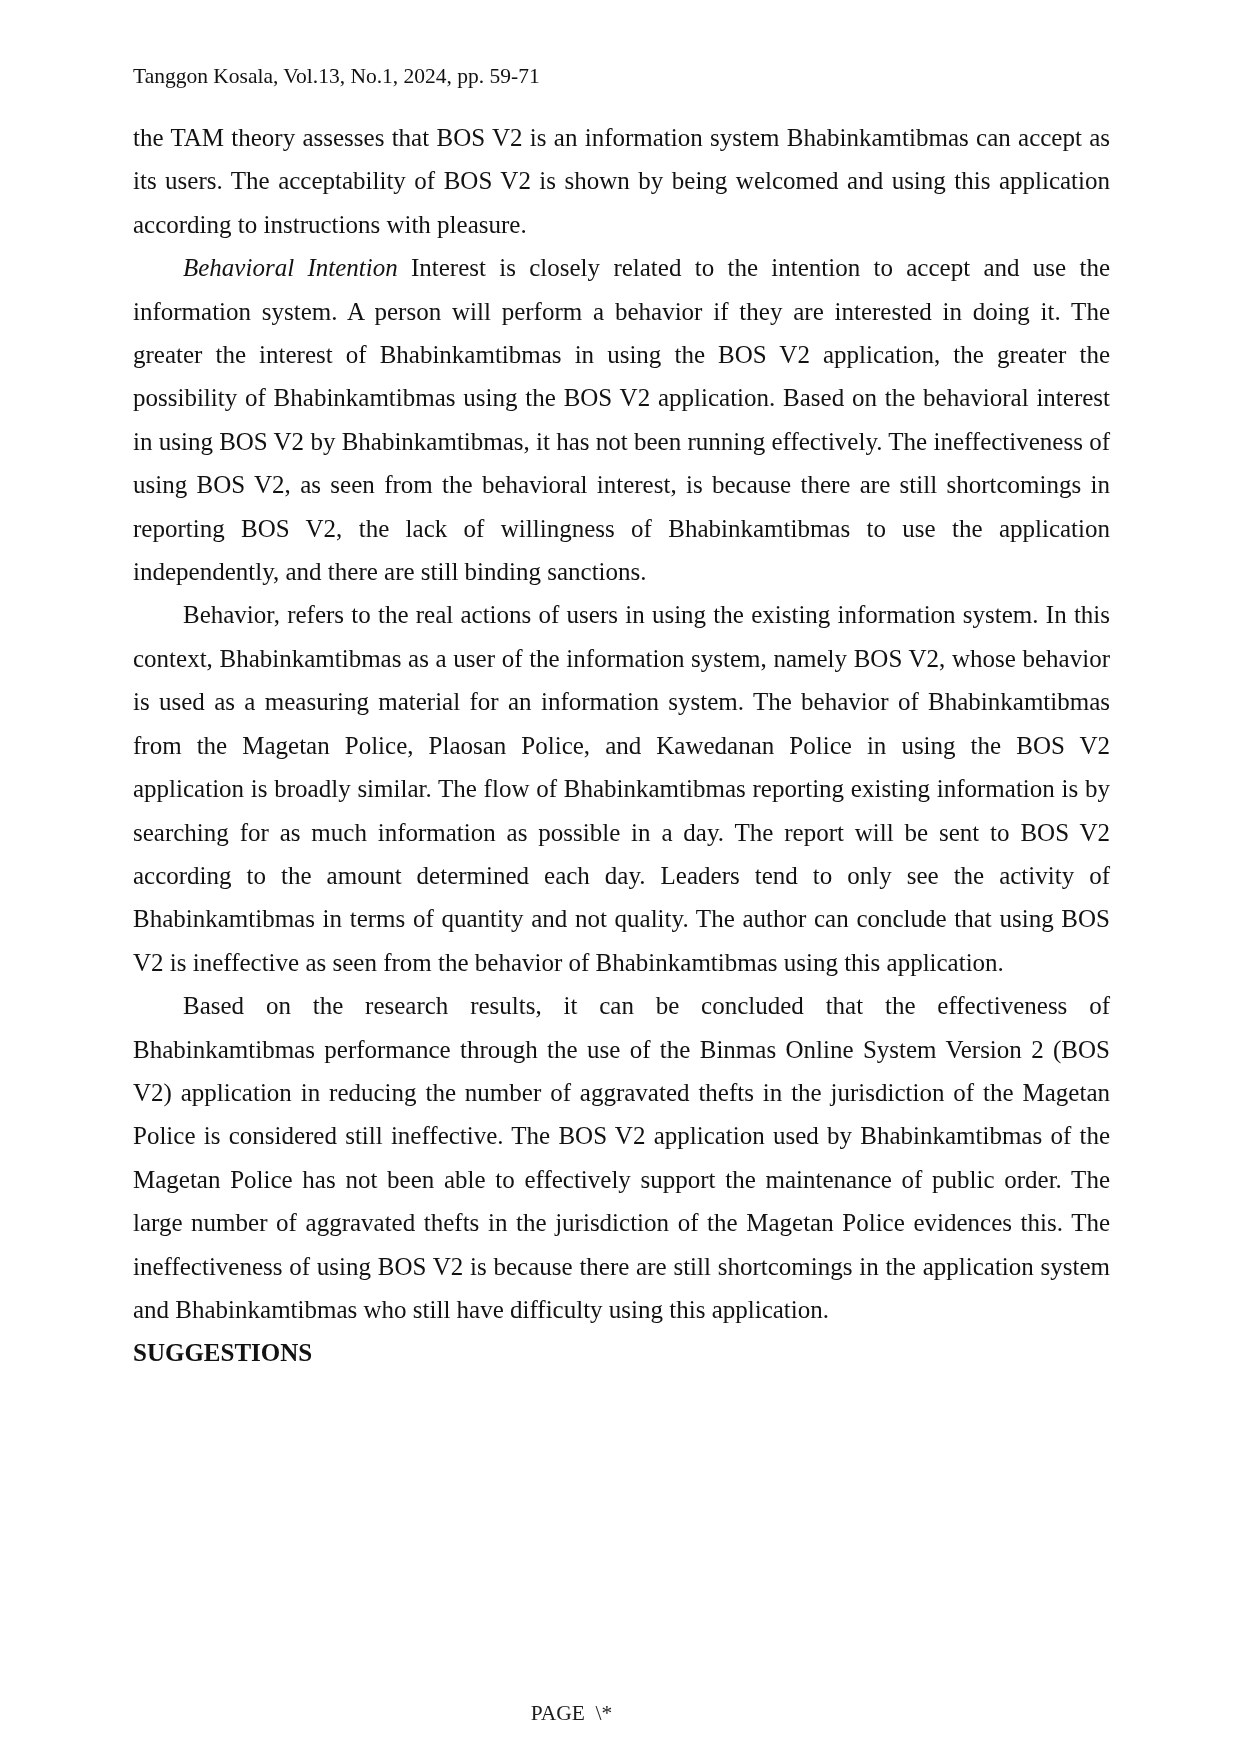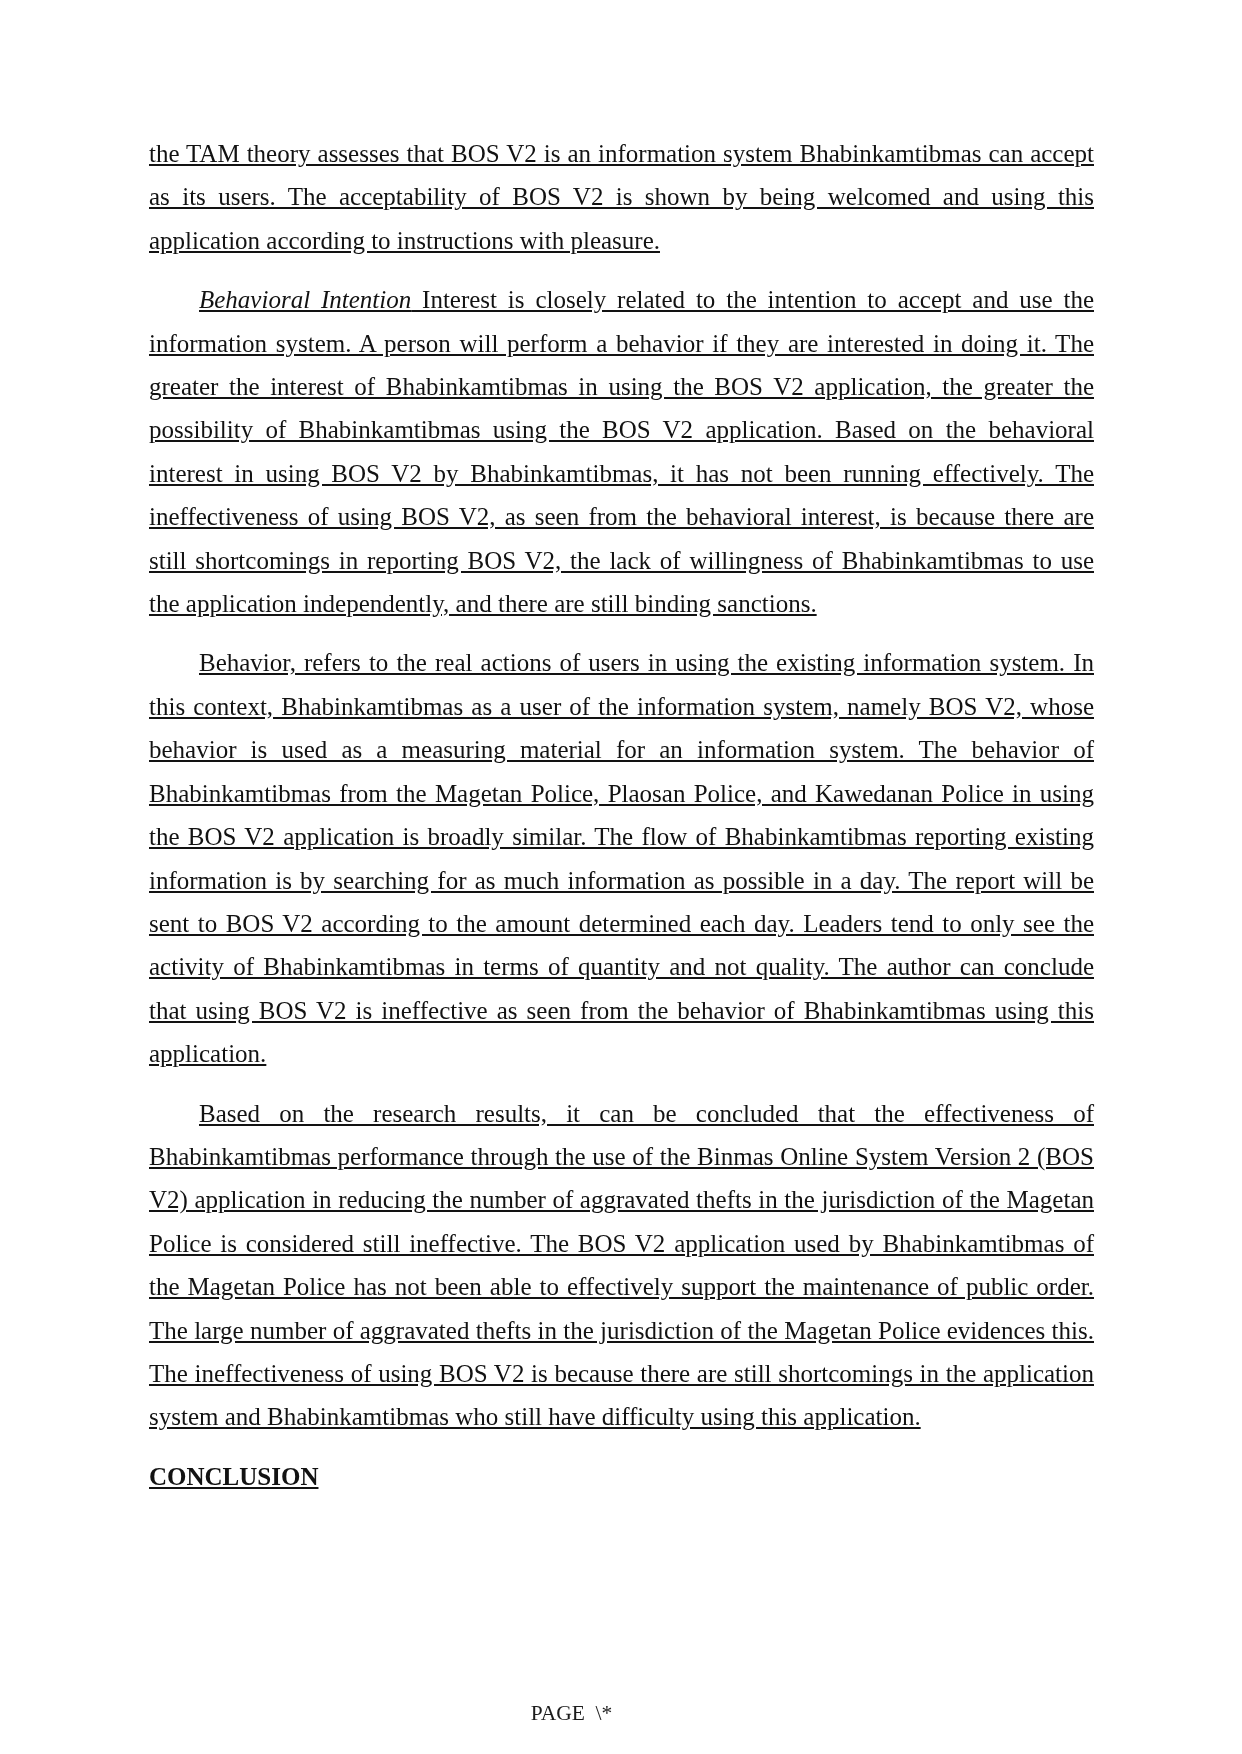"Tanggon Kosala, Vol.13, No.1, 2024," div { html: none -> <div>Tanggon Kosala, Vol.13, No.1, 2024, pp. 59-71</div> }
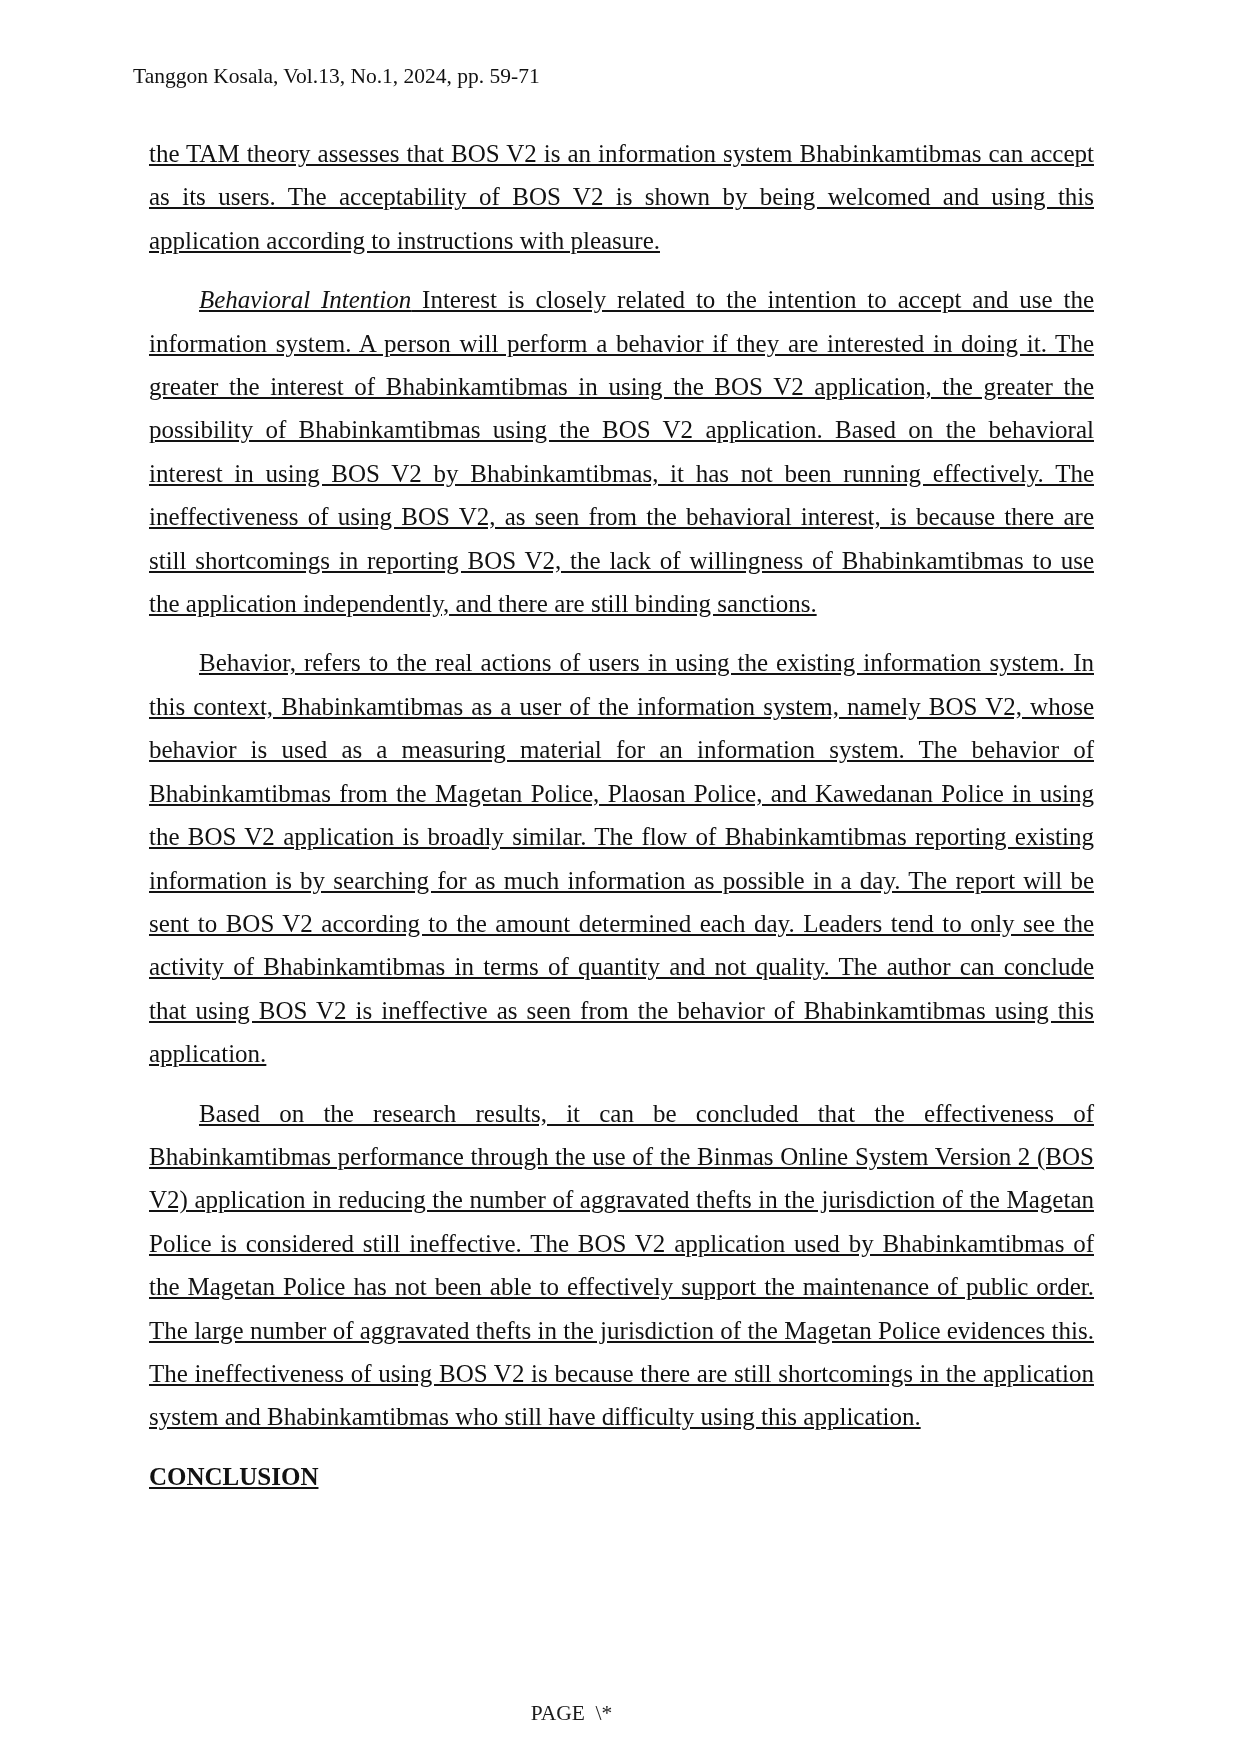"the TAM theory assesses that" .content p { margin: 16px -> 0; text-decoration: underline -> none }
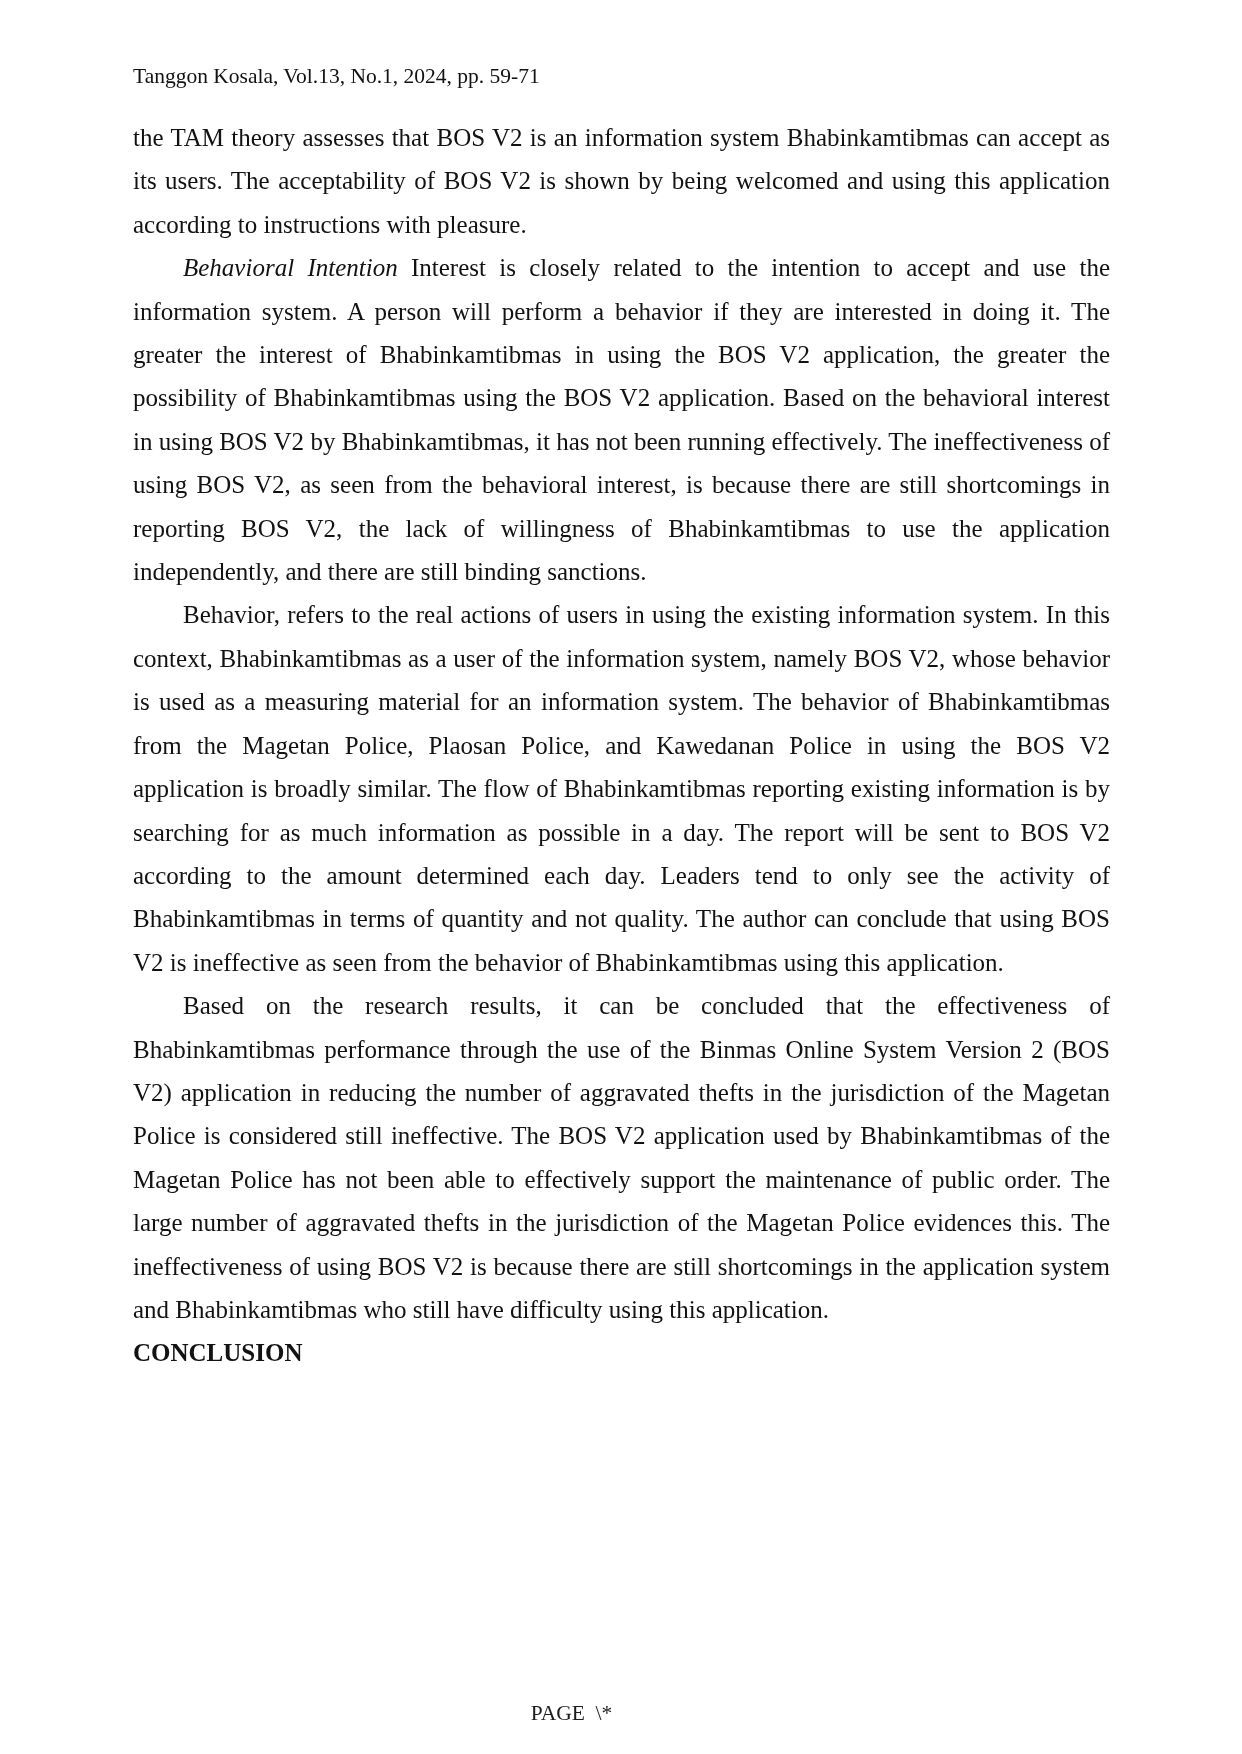"CONCLUSION" p.heading { text: CONCLUSION -> SUGGESTIONS }
